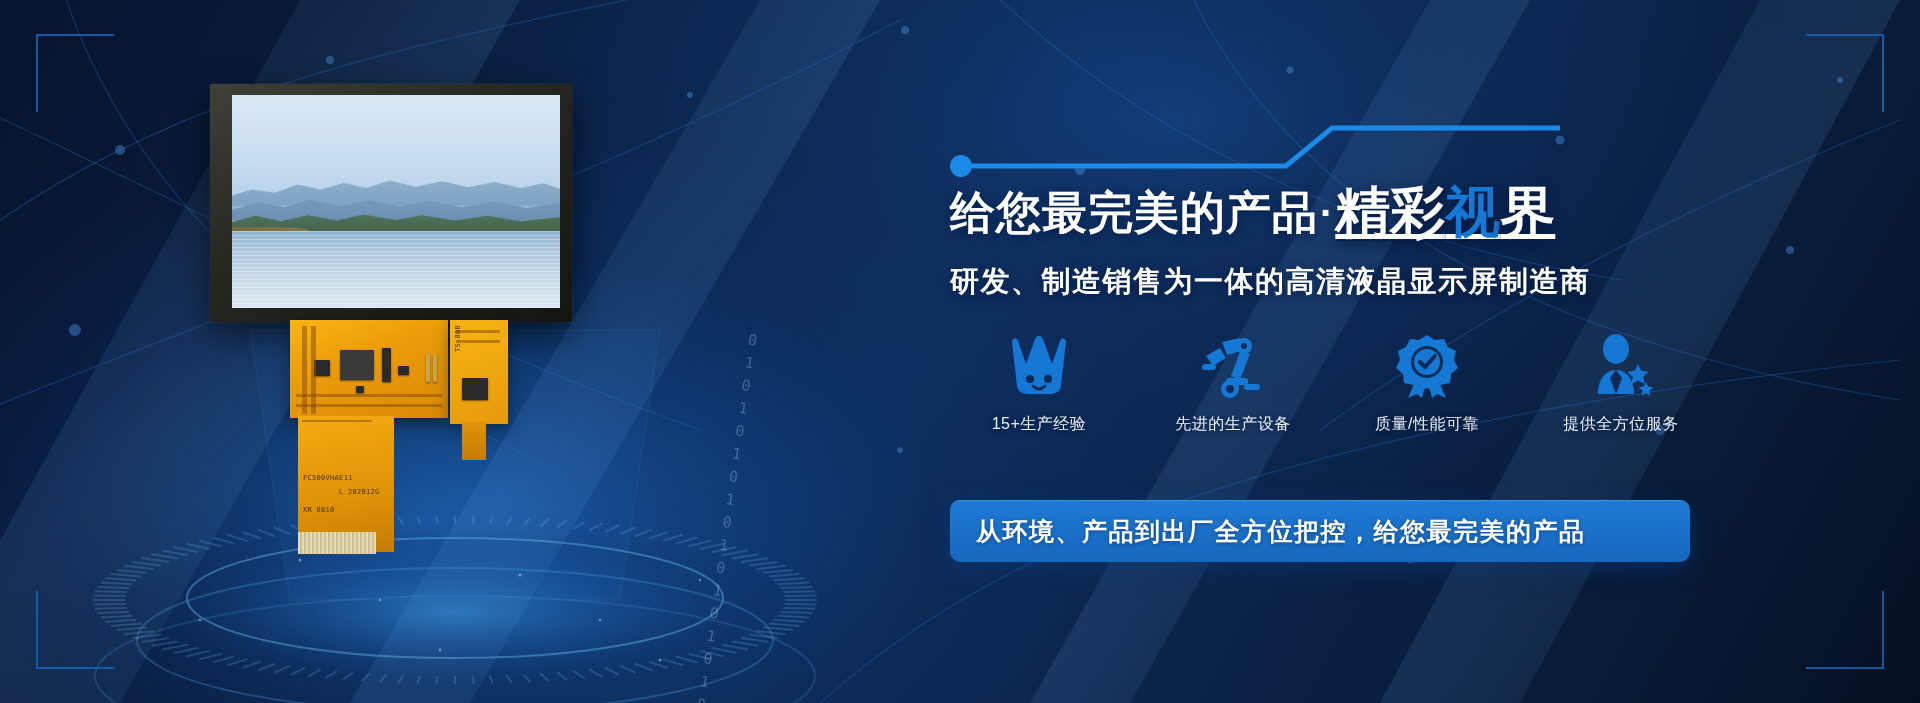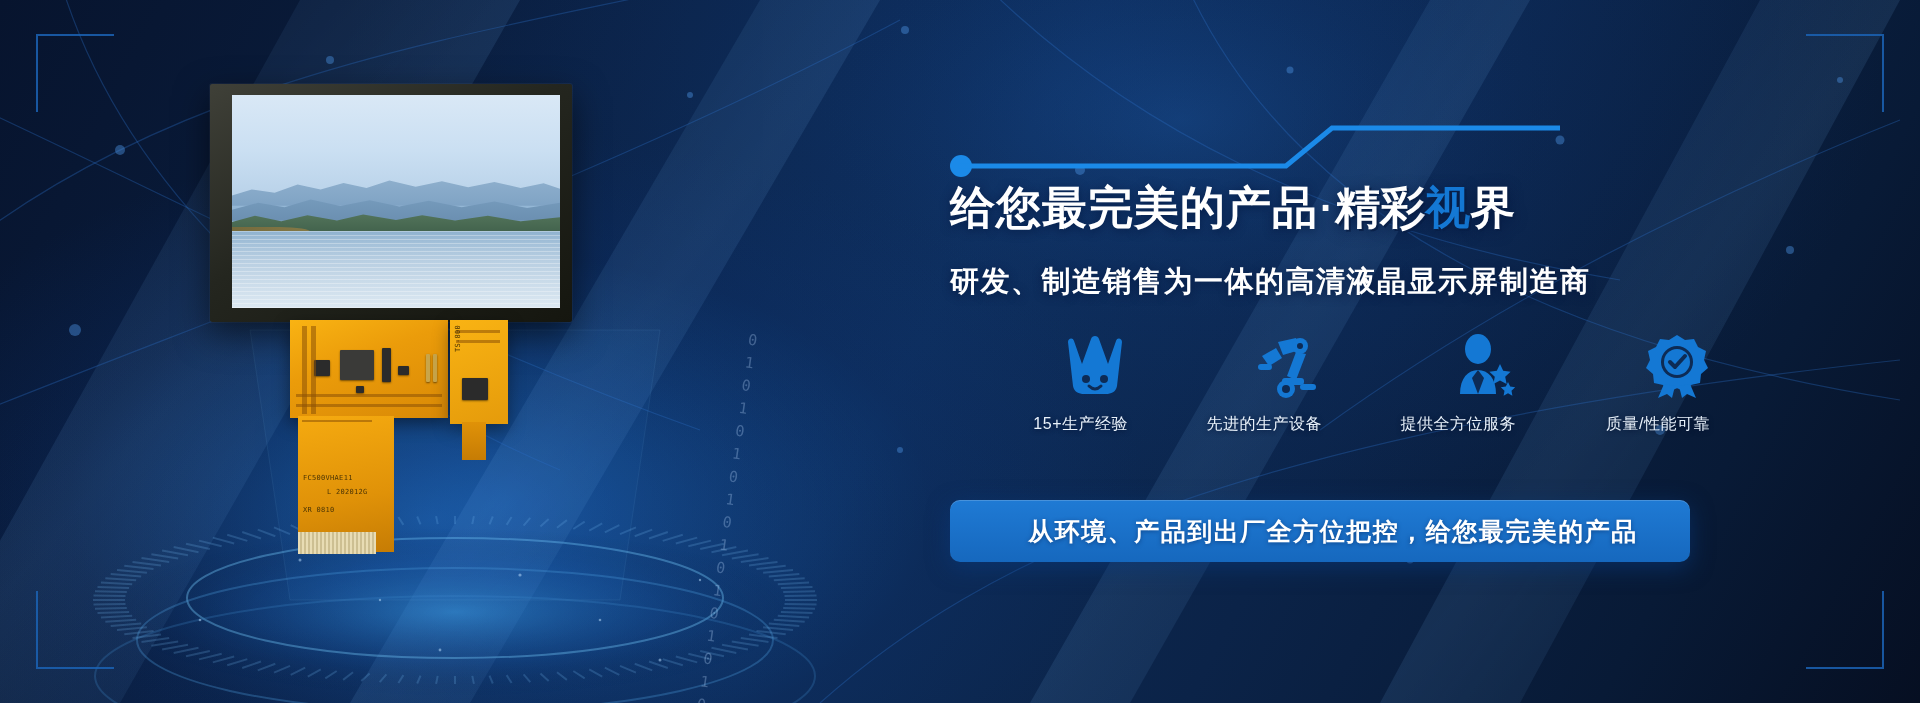"精彩视界" .headline .part-b { font-size: 45px -> 55px; text-decoration: none -> underline }
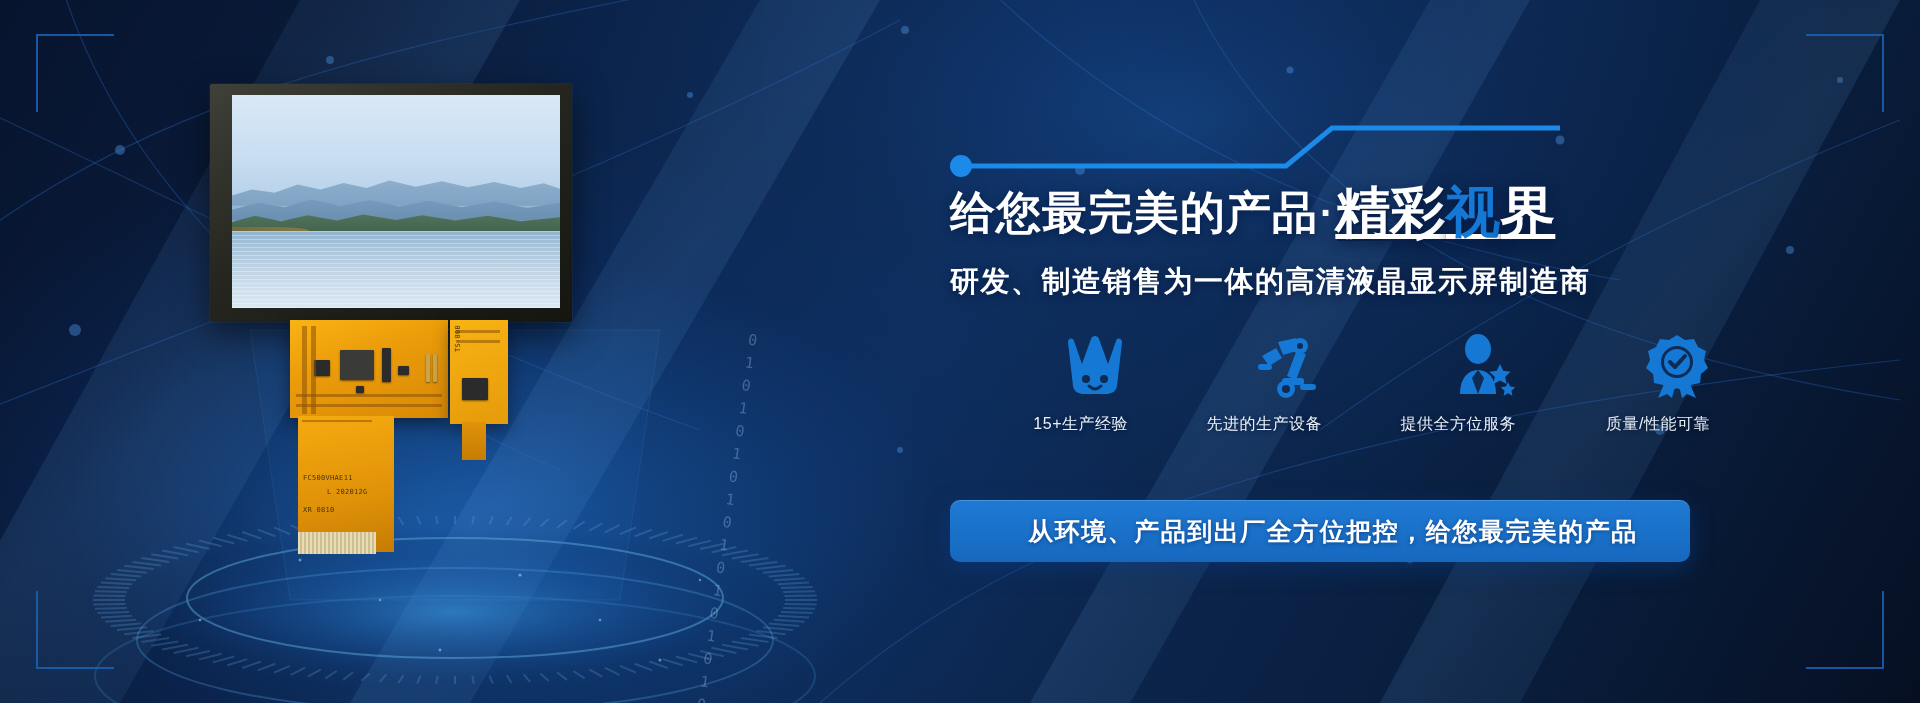"15+生产经验" .feature { align-items: flex-end -> center }
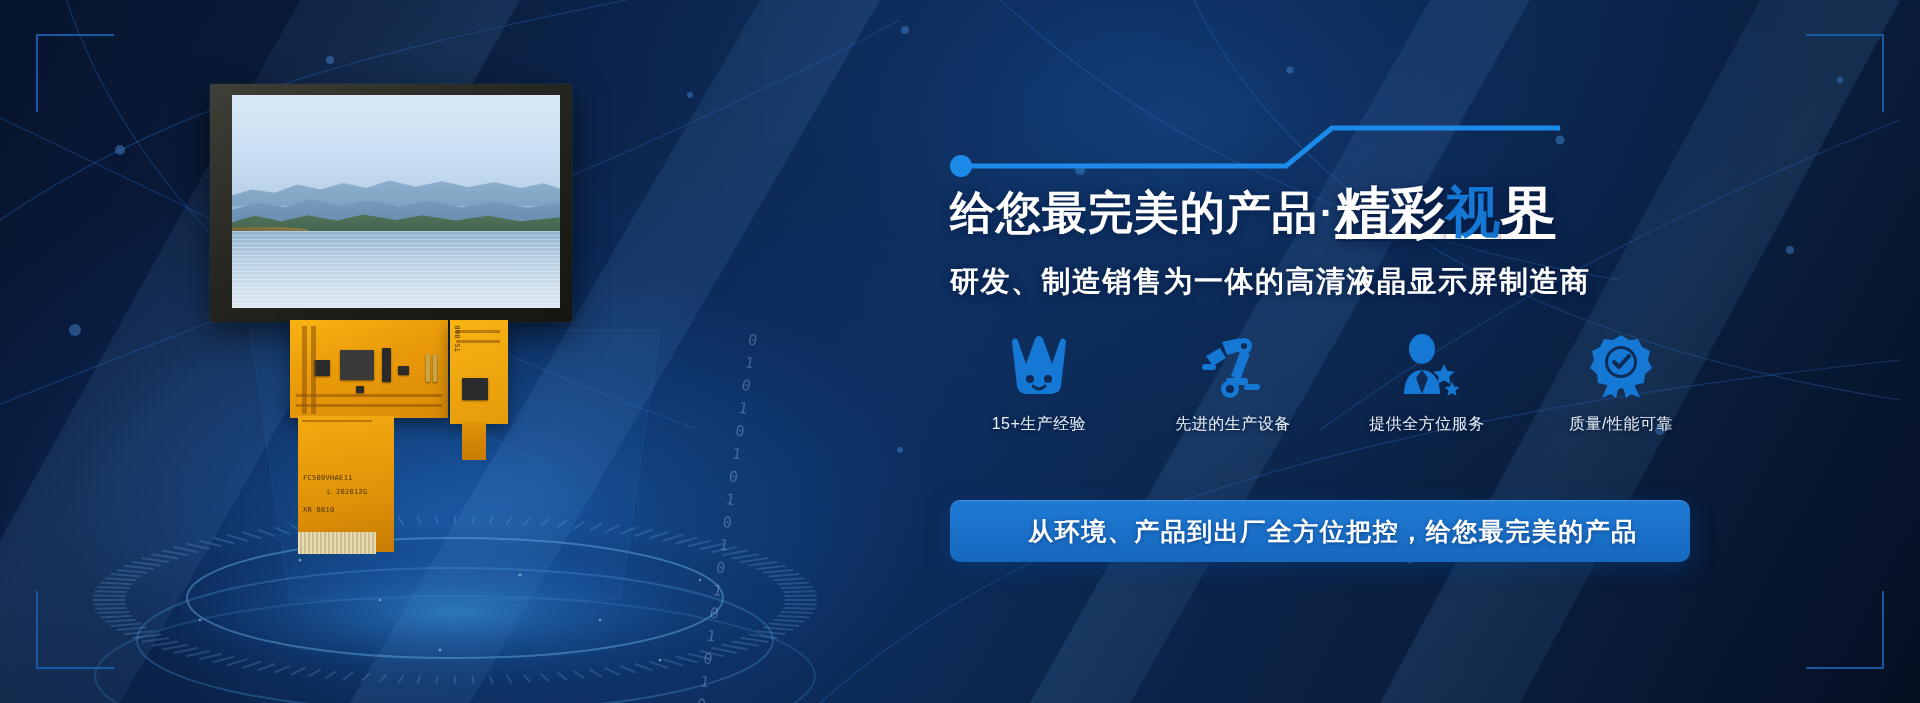"提供全方位服务" div.feature { order: before "质量/性能可靠" -> after "质量/性能可靠" }
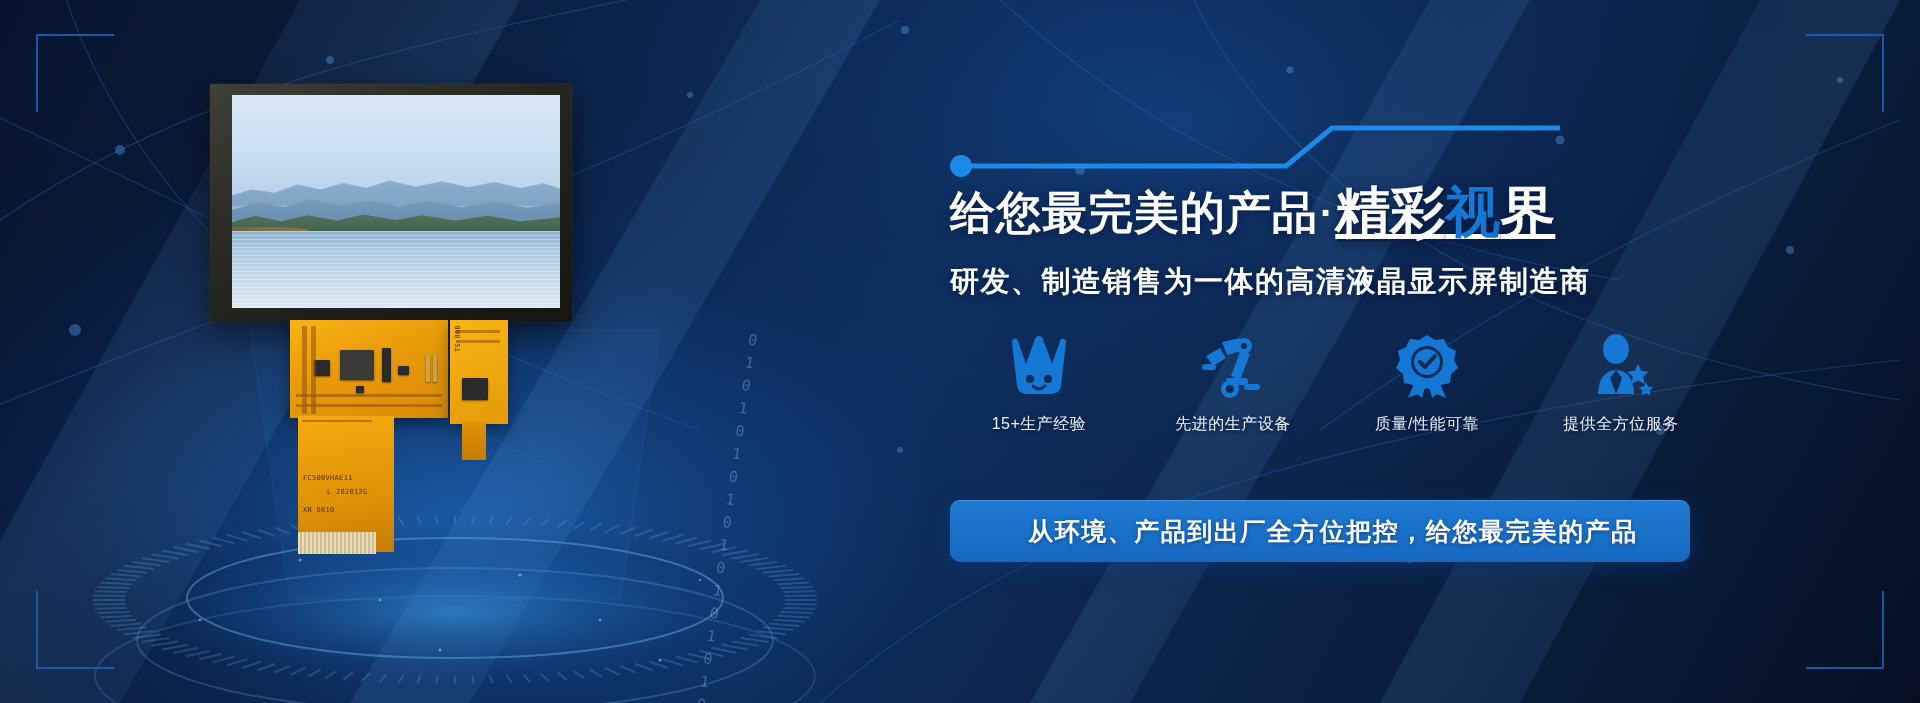"L 202012G" div.fpc-label { left: 5px -> 17px }
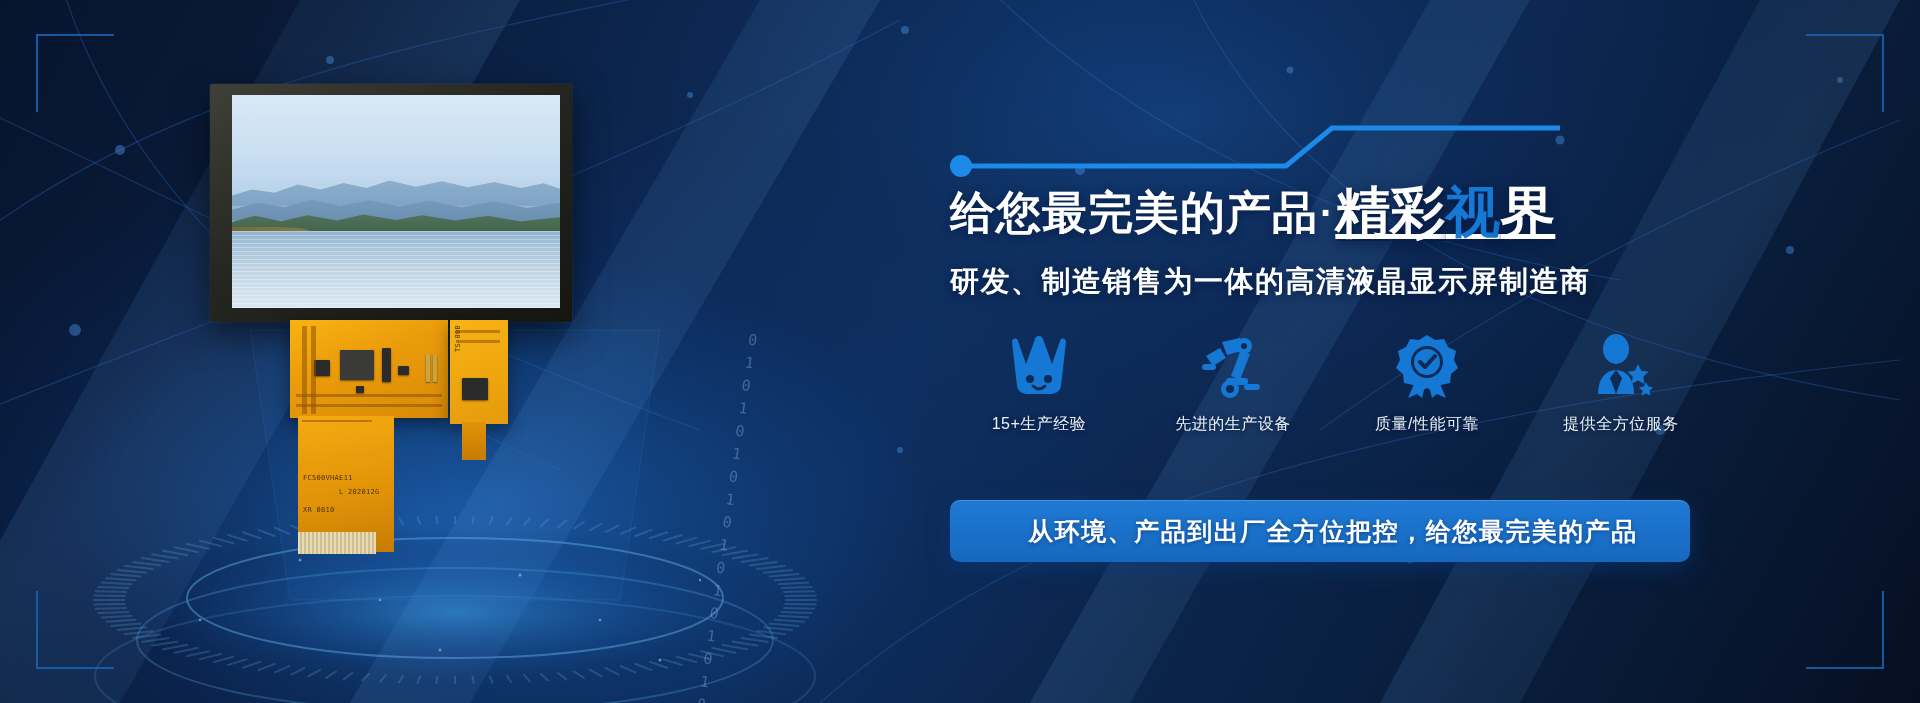"从环境、产品到出厂全方位把控，给您最完美的产品" .cta { justify-content: center -> none }
